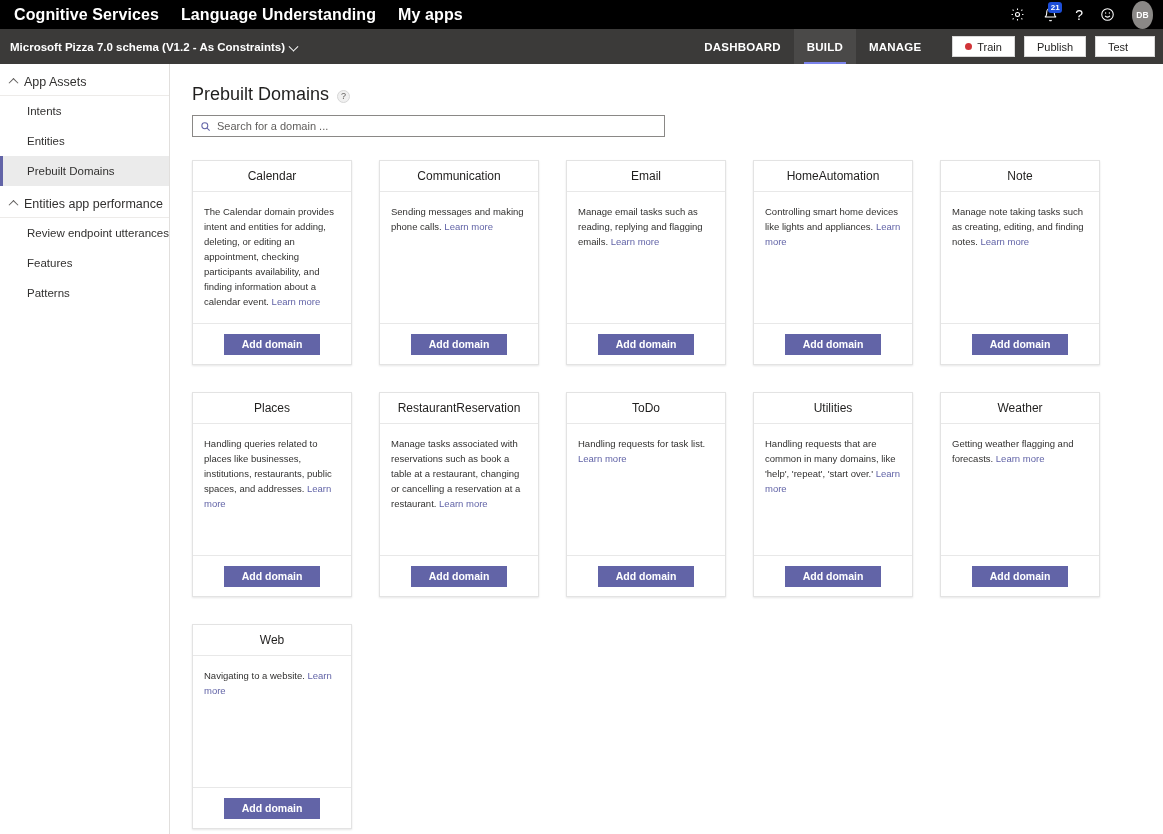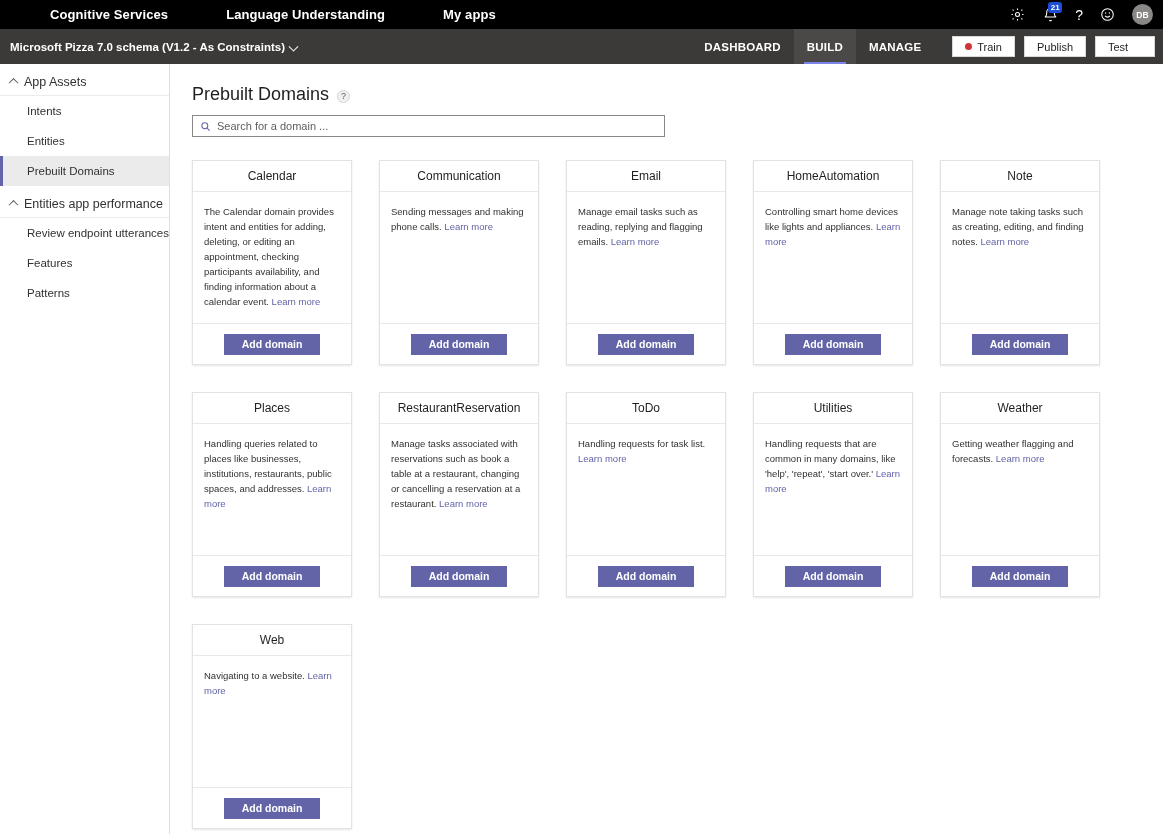"Cognitive Services" .topbar-link { font-size: 13px -> 16px; margin-left: 36px -> none }
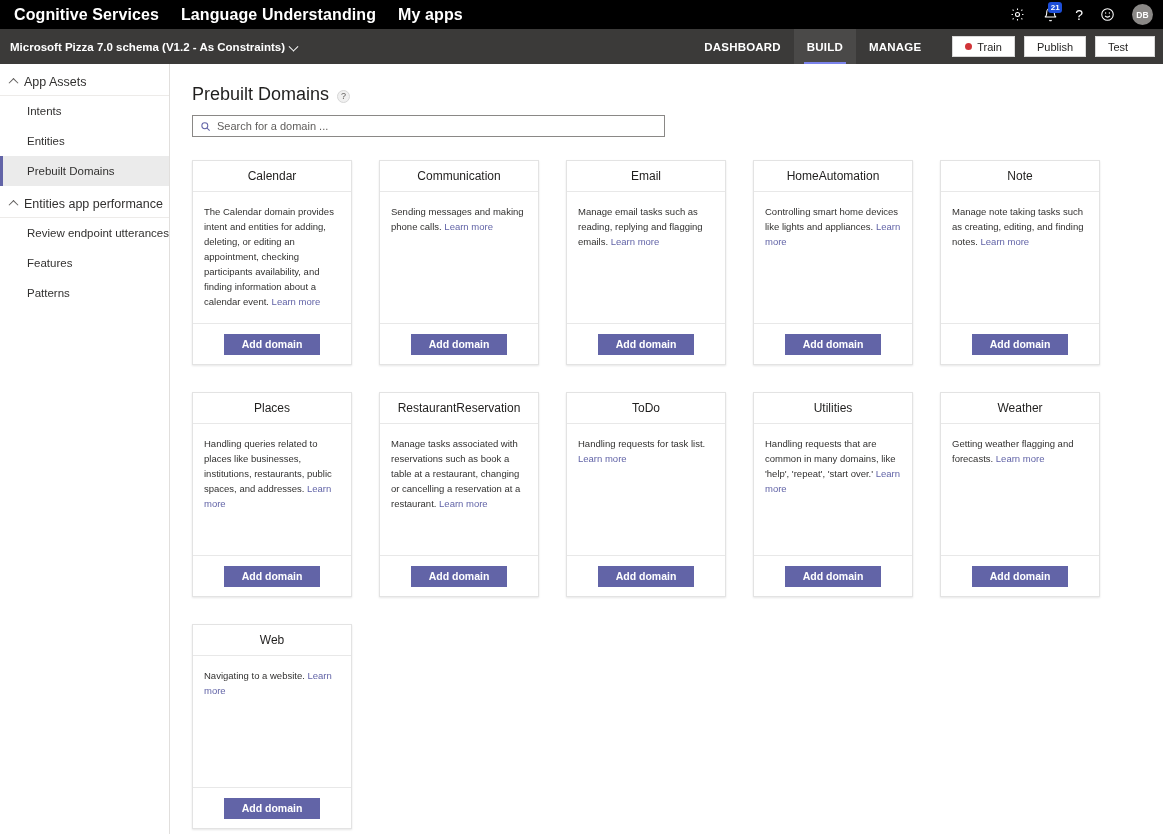"DB" .avatar { height: 21px -> 28px }
